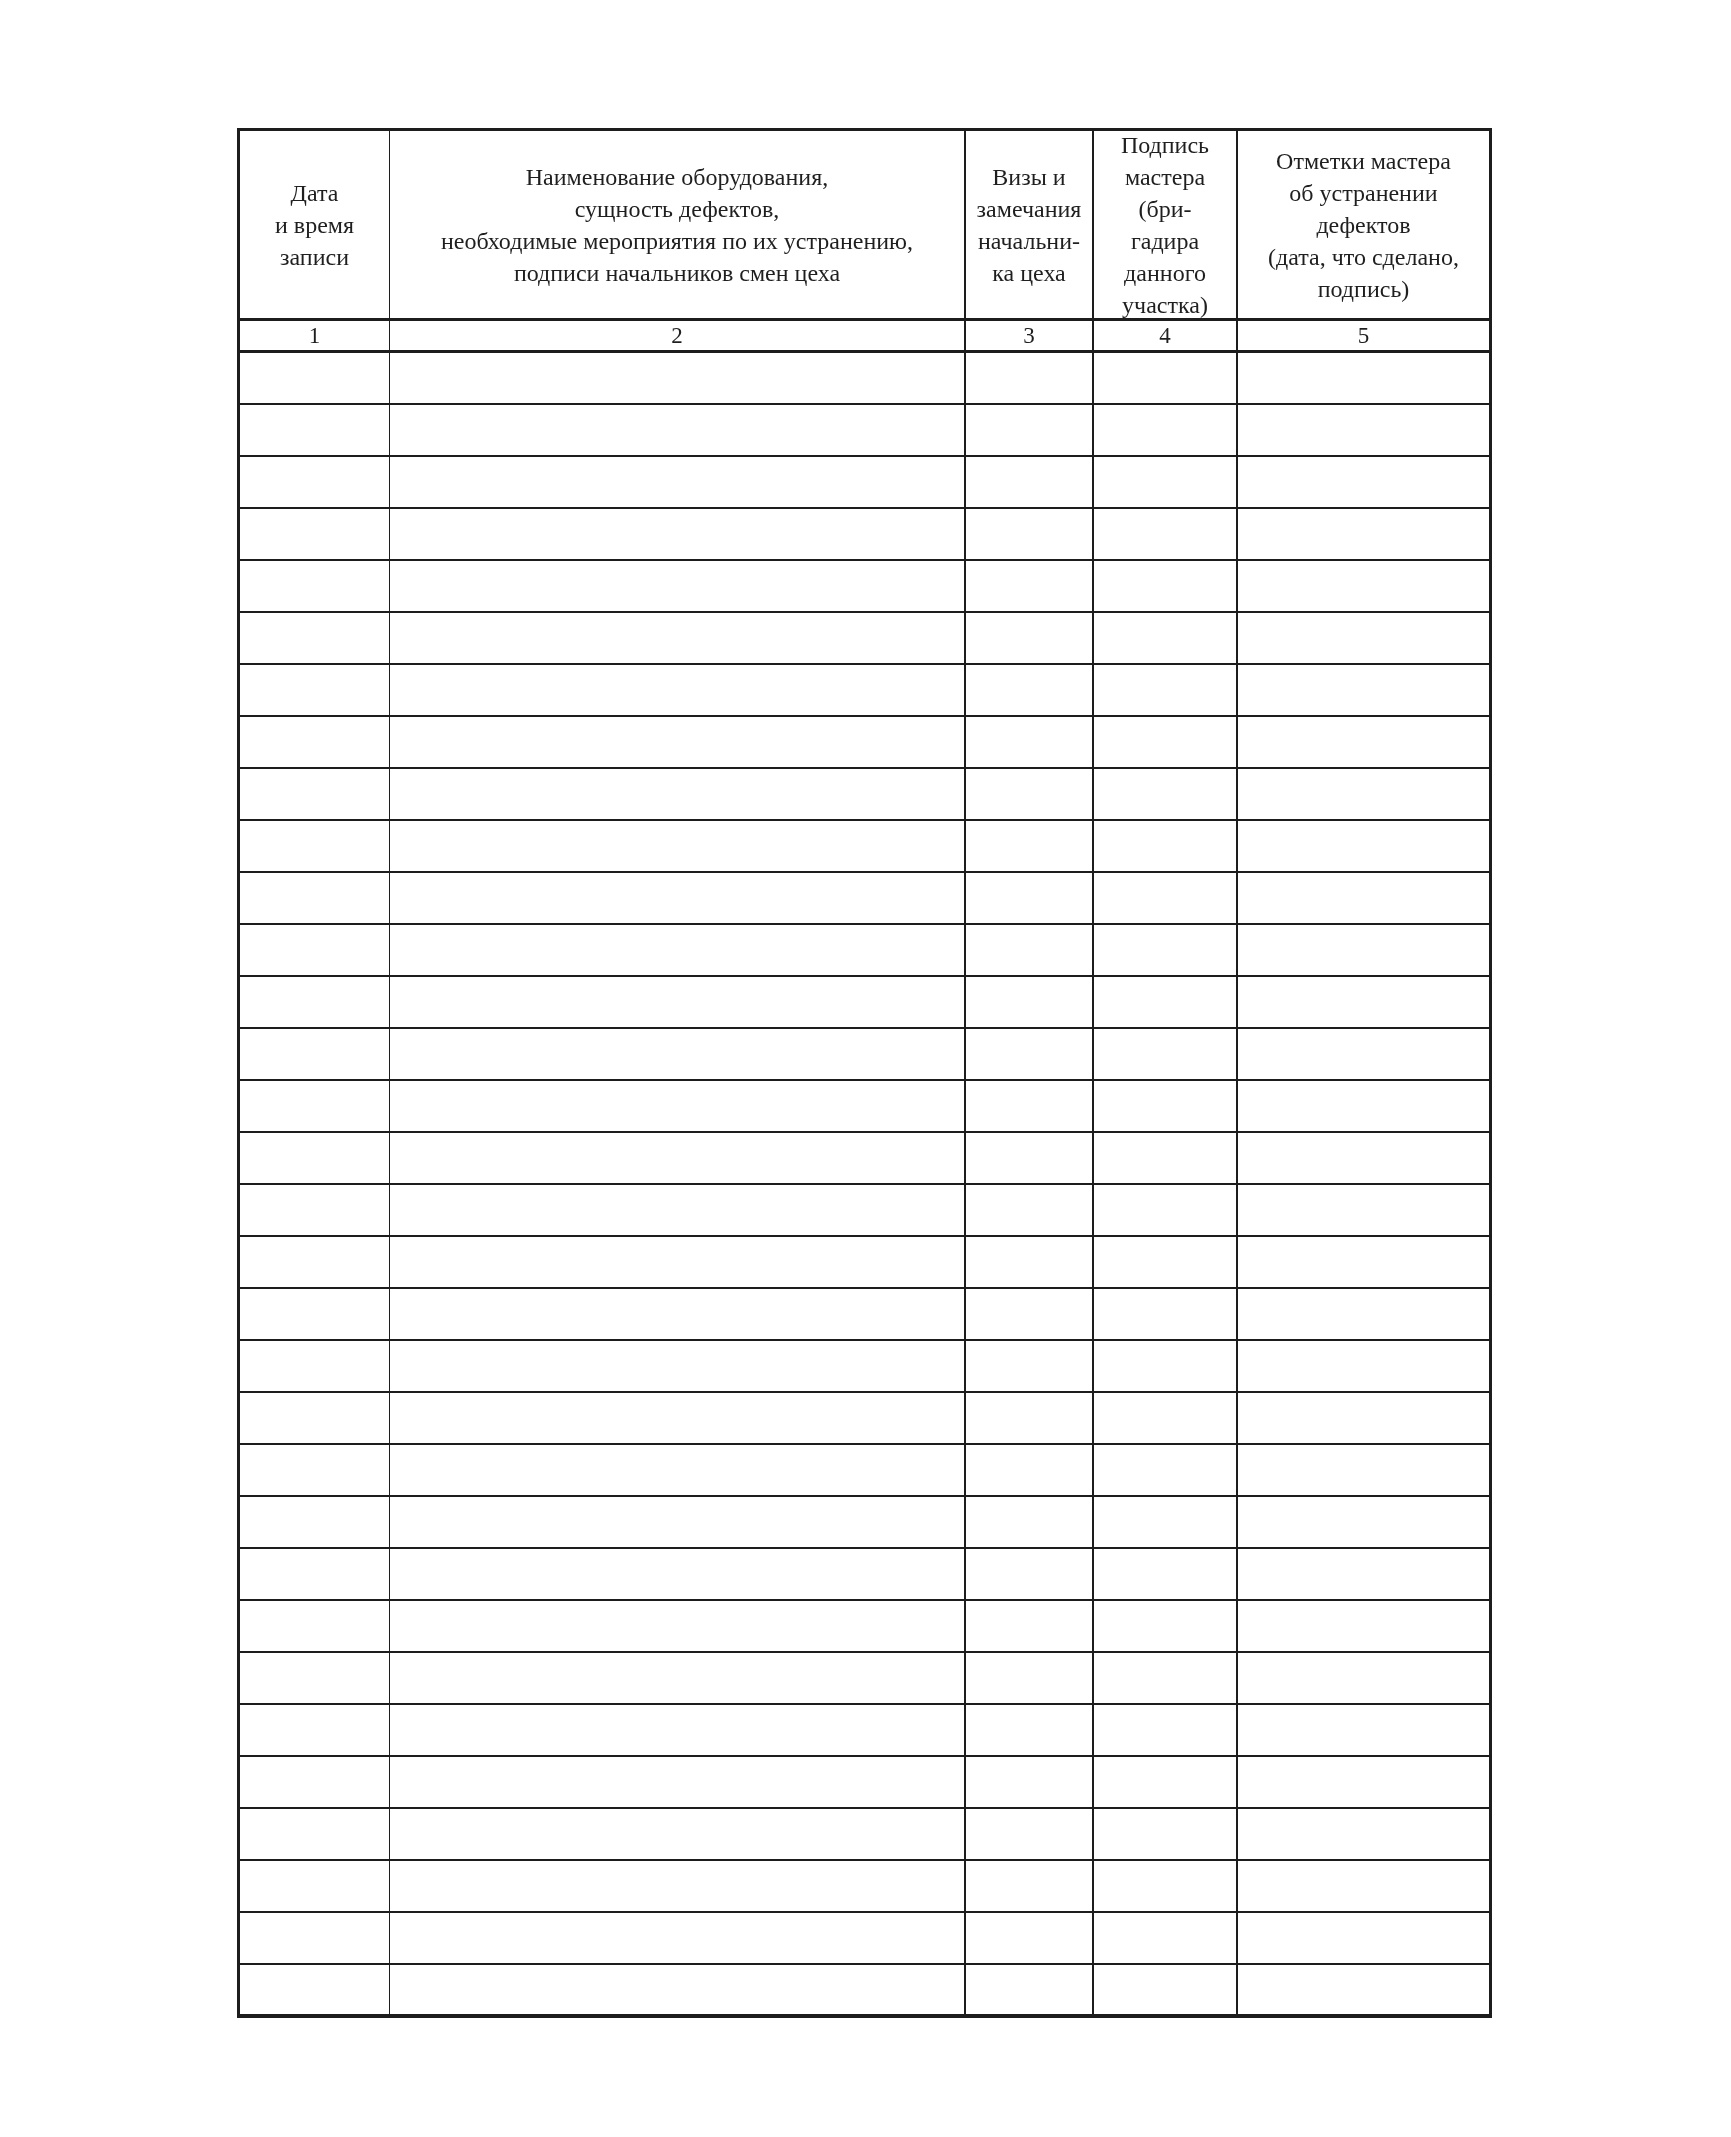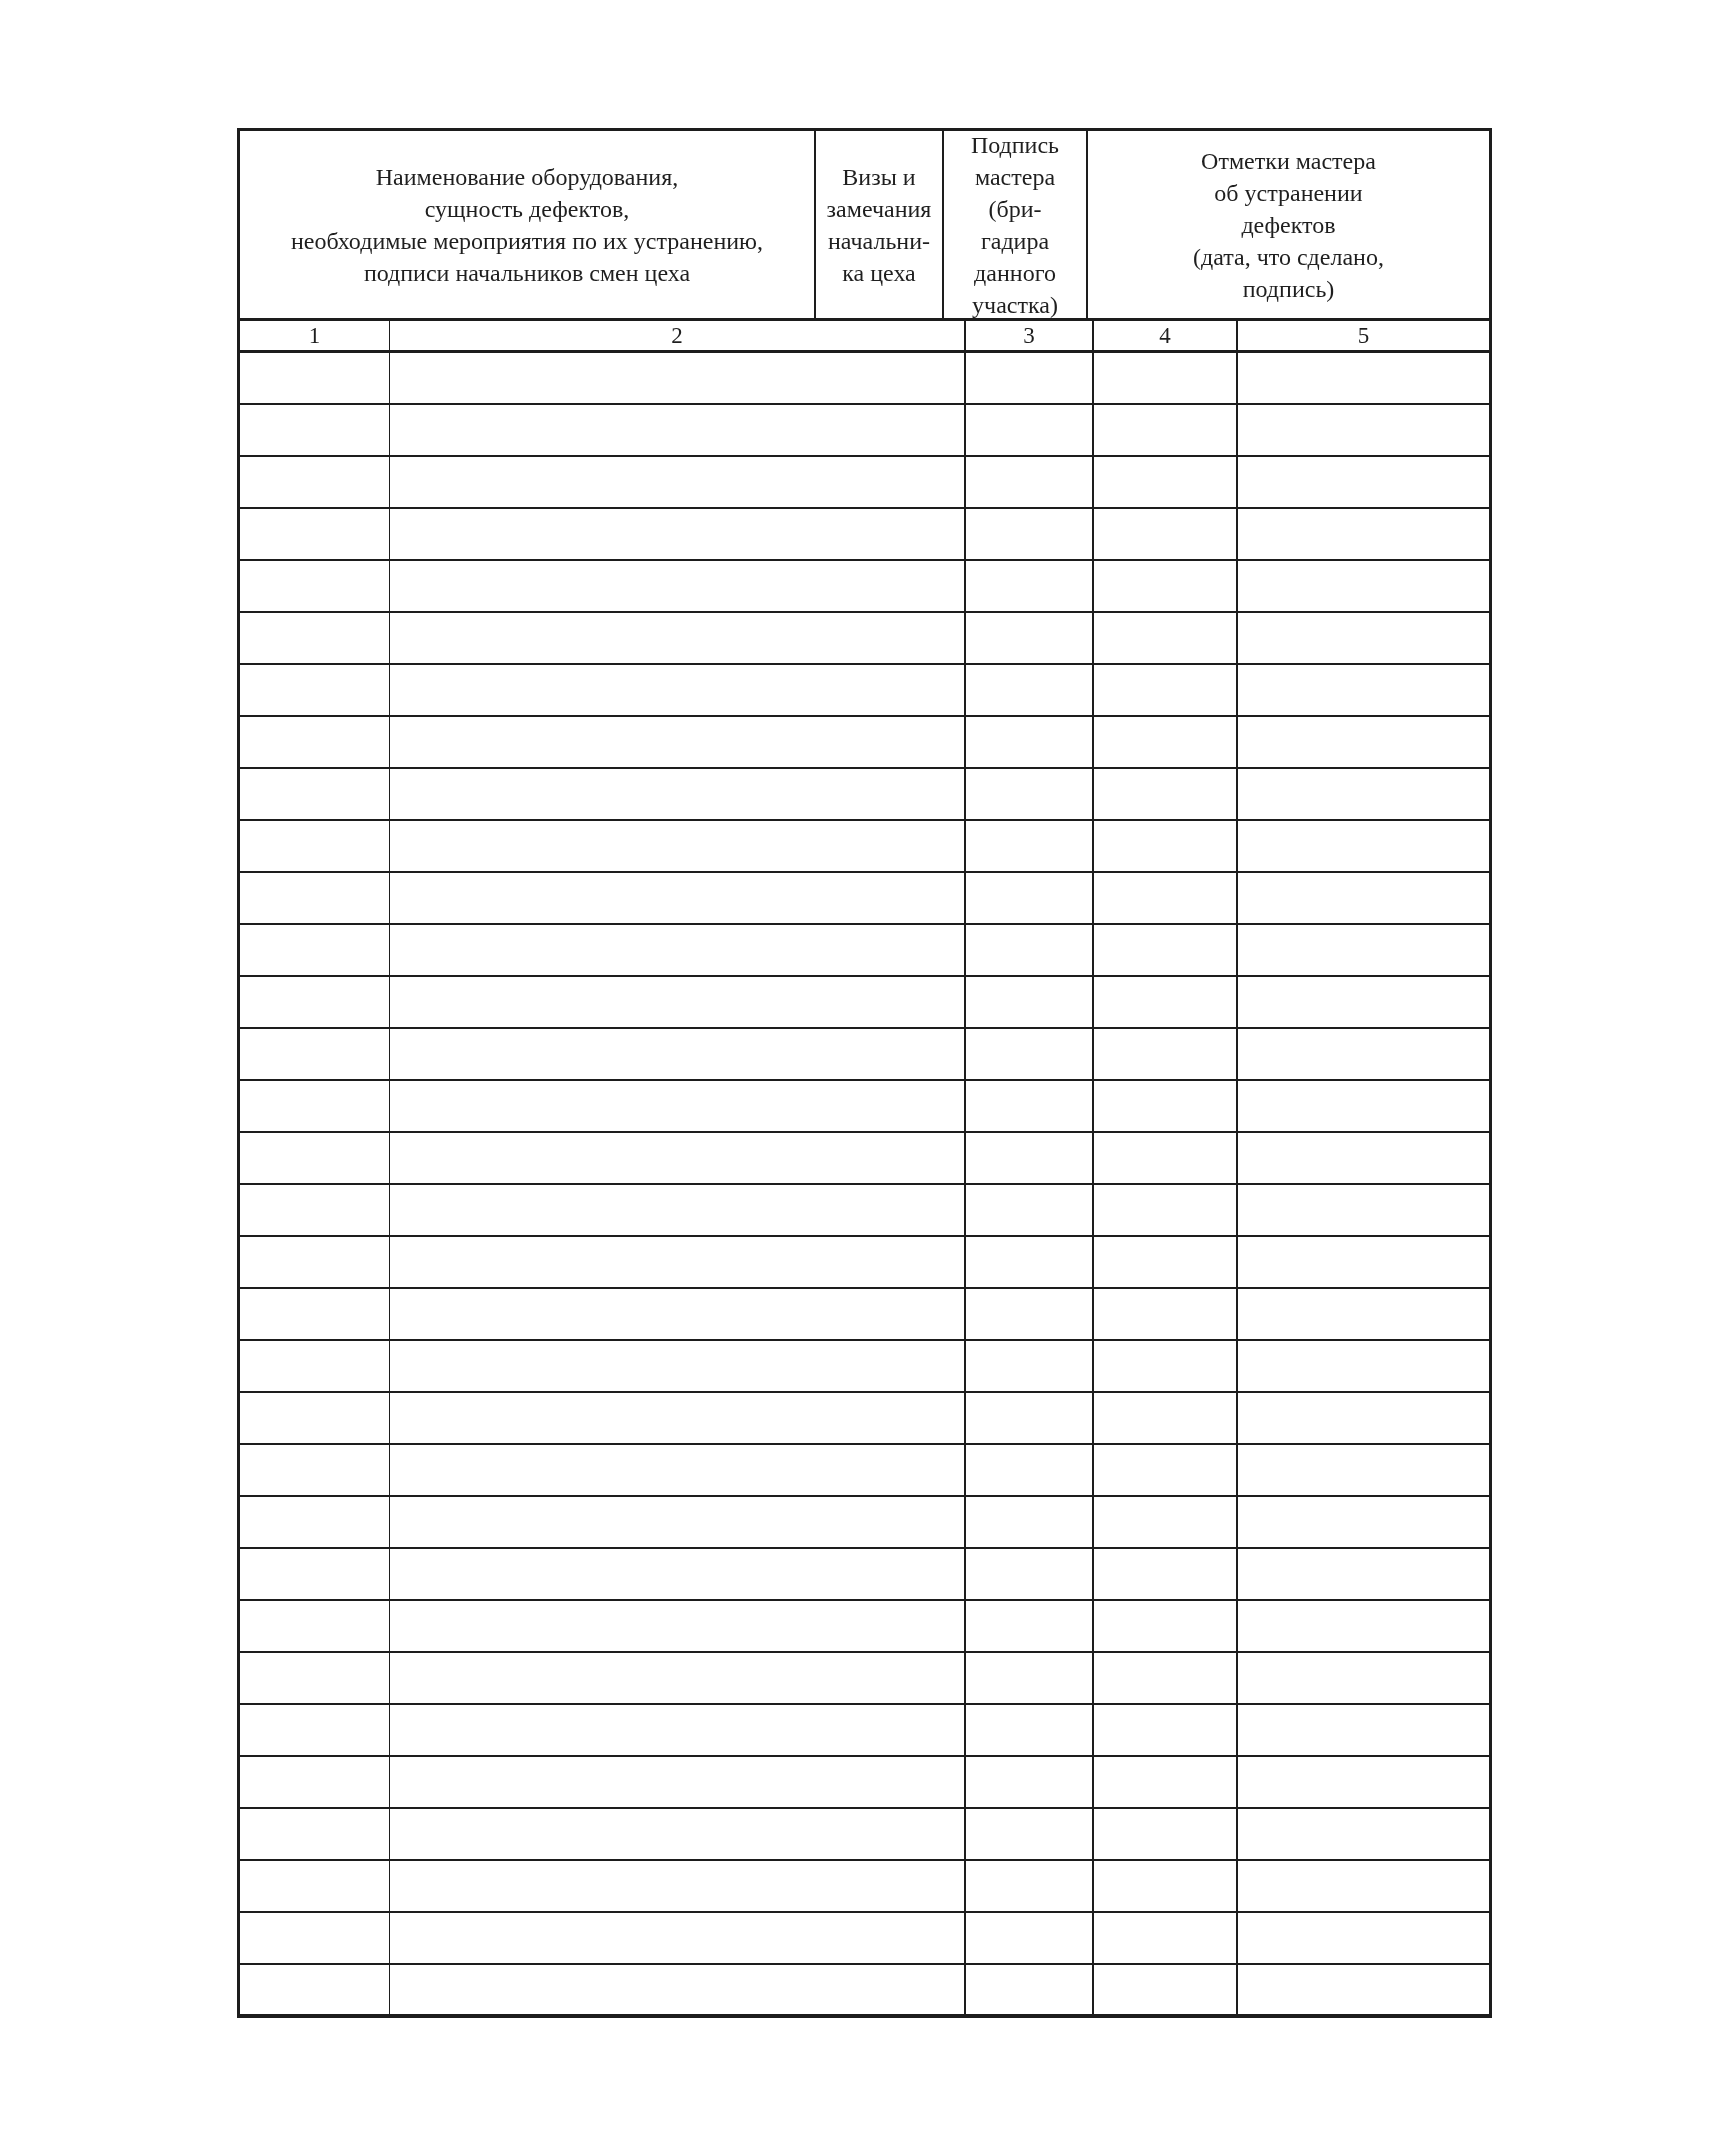"Дата" div.cell { html: none -> <div>Дата и время записи</div> }
